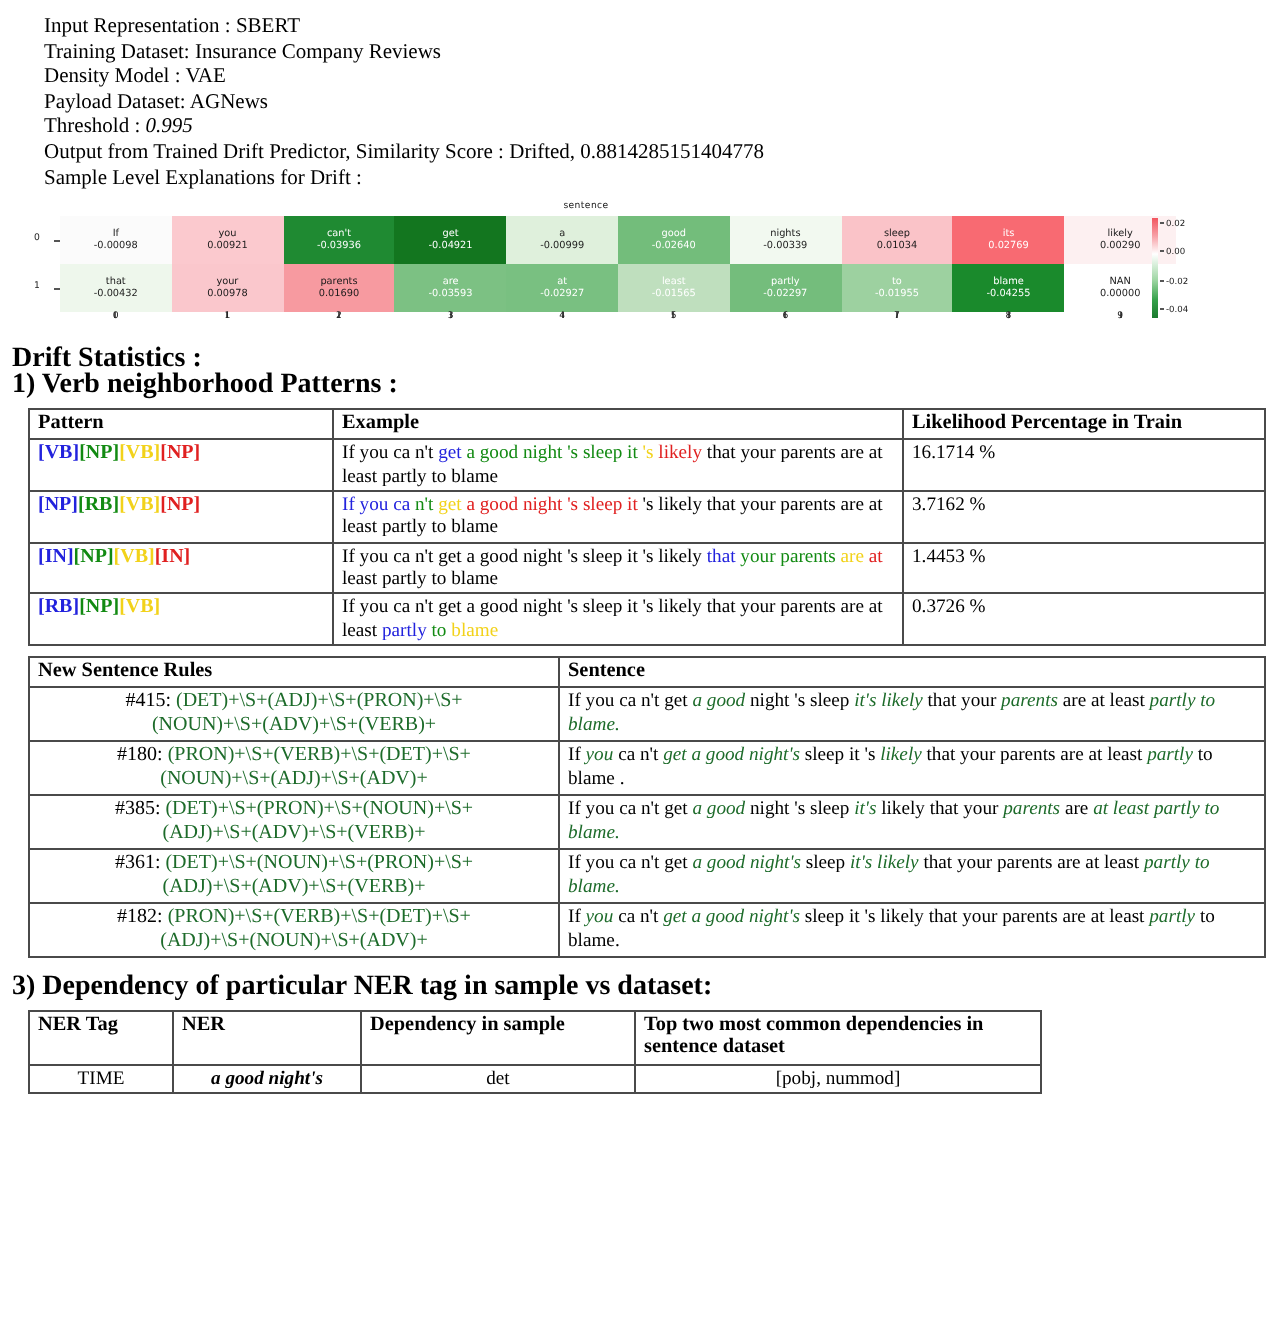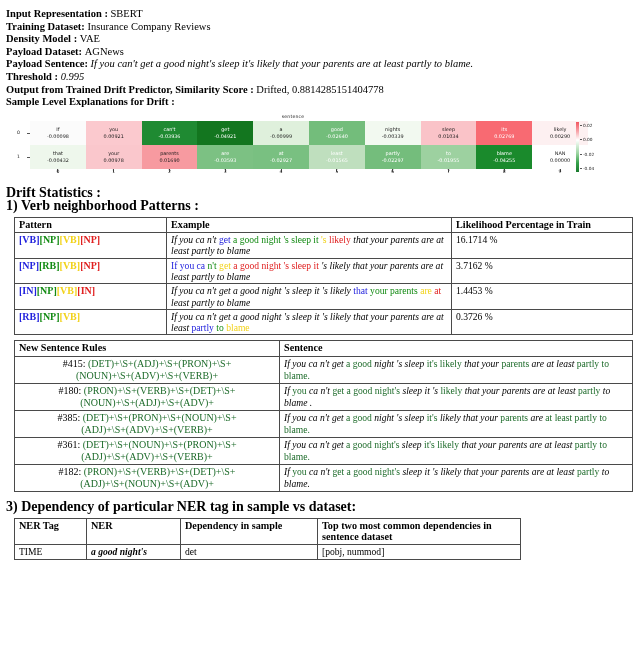"Input Representation :" .meta-line b { font-weight: bold -> normal; margin-left: none -> 16px }
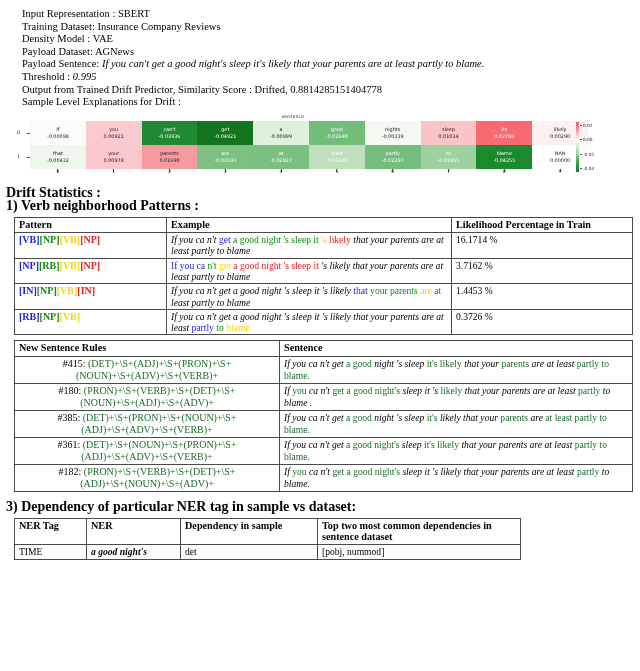"Payload Sentence: If you can't" div.meta-line { html: <div><b>Payload Sentence: </b><span>If you can't get a good night's sleep it's likely that your parents are at least partly to blame.</span></div> -> none }
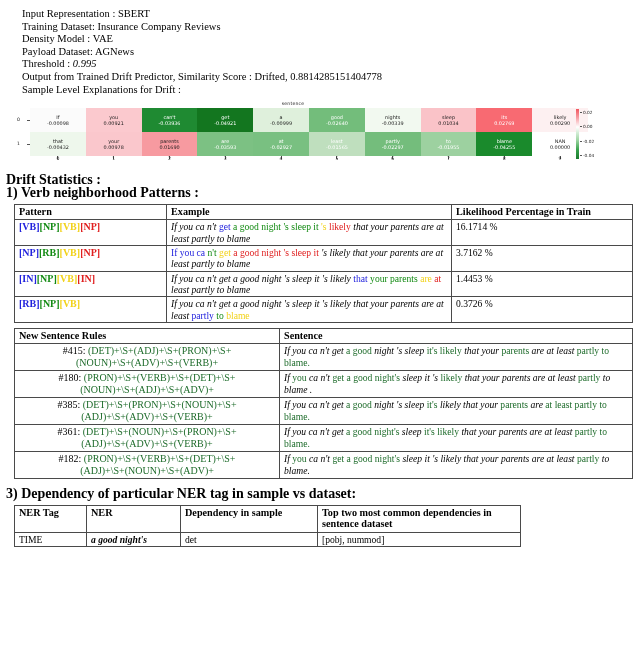"If you ca n't" .c-black { font-style: italic -> none }
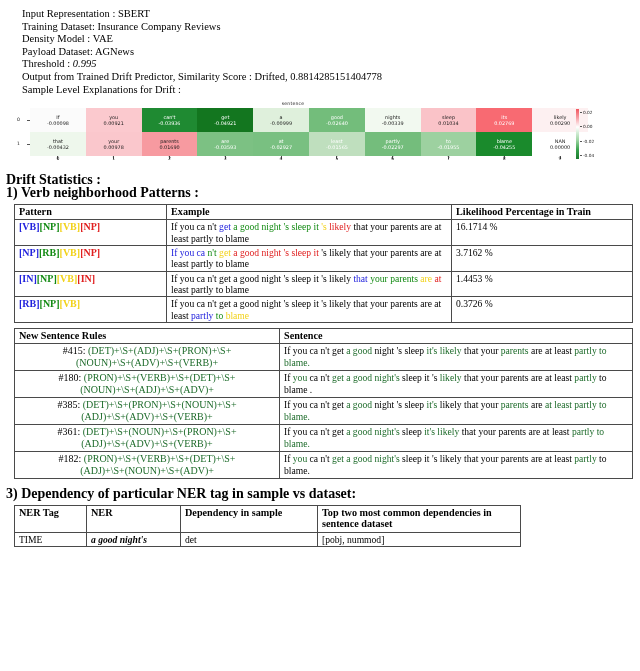"a good" .c-dgreen { font-style: none -> italic }
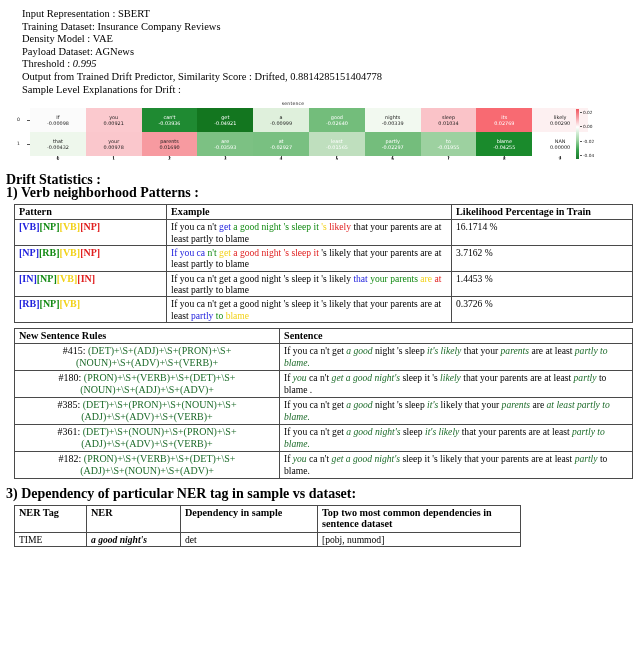"TIME" table.ner th, table.ner td { text-align: left -> center }
